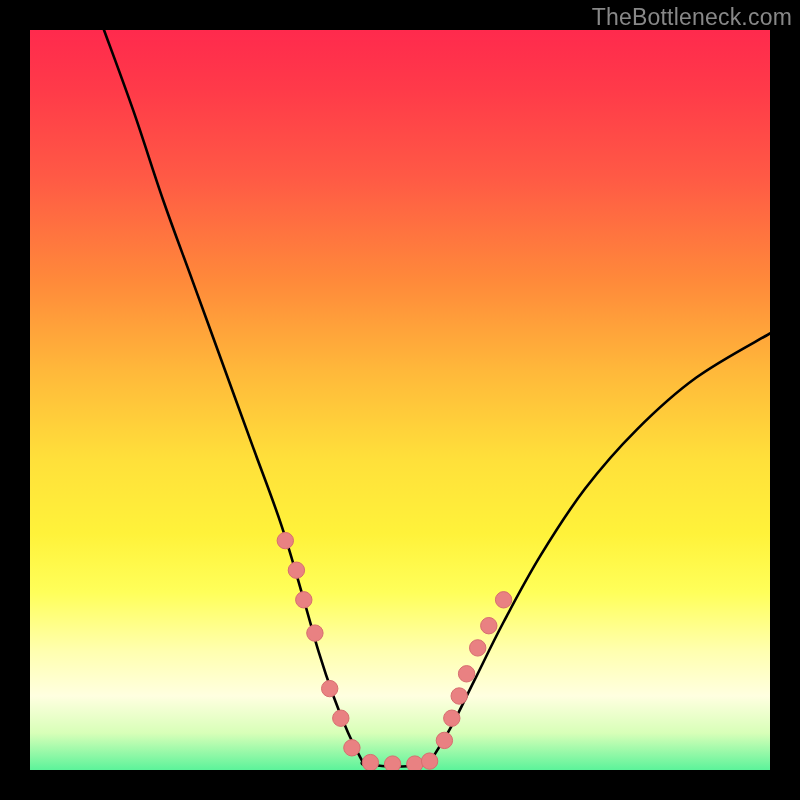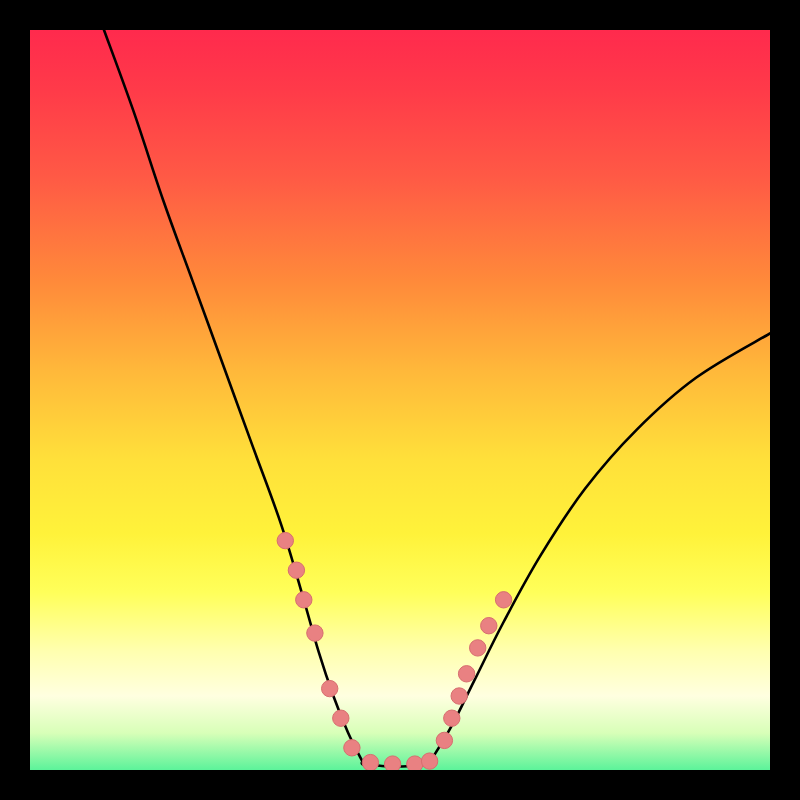"TheBottleneck.com" div.watermark { html: none -> <div>TheBottleneck.com</div> }
